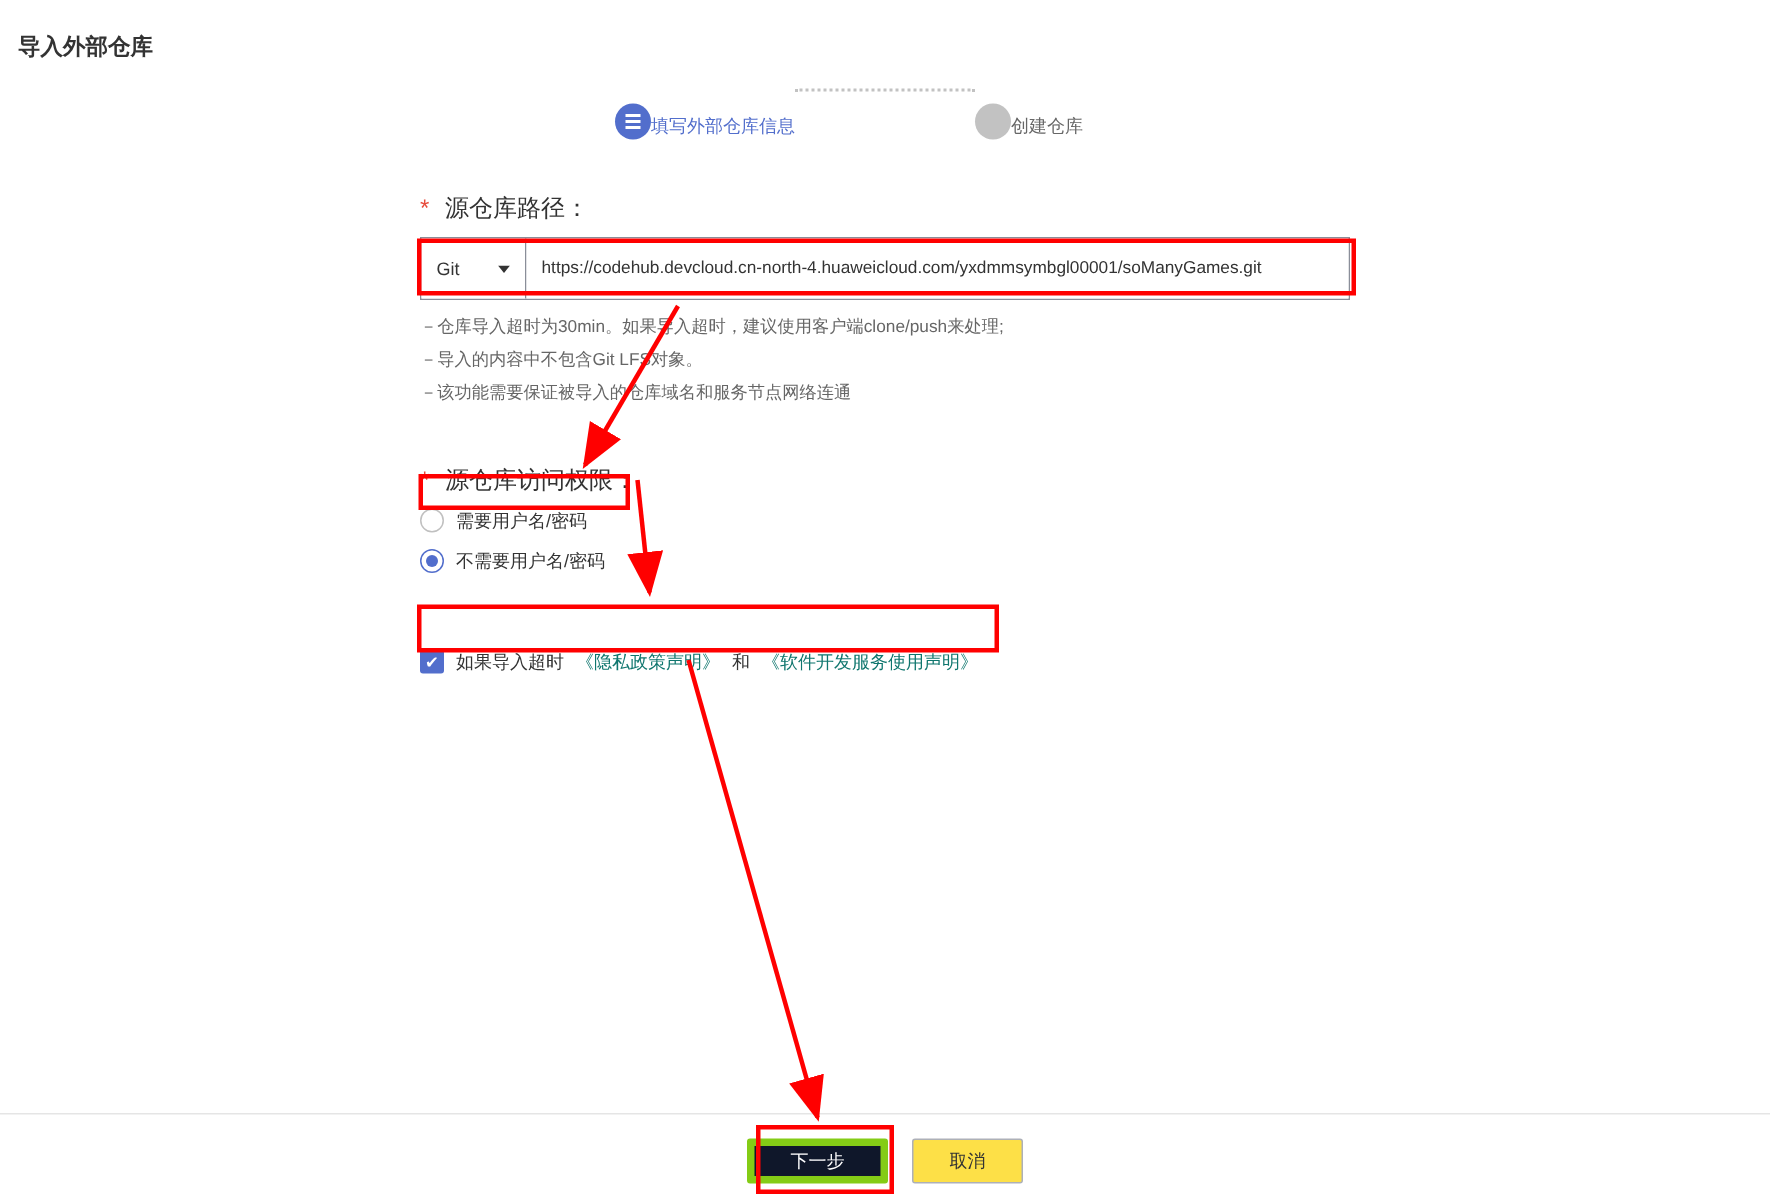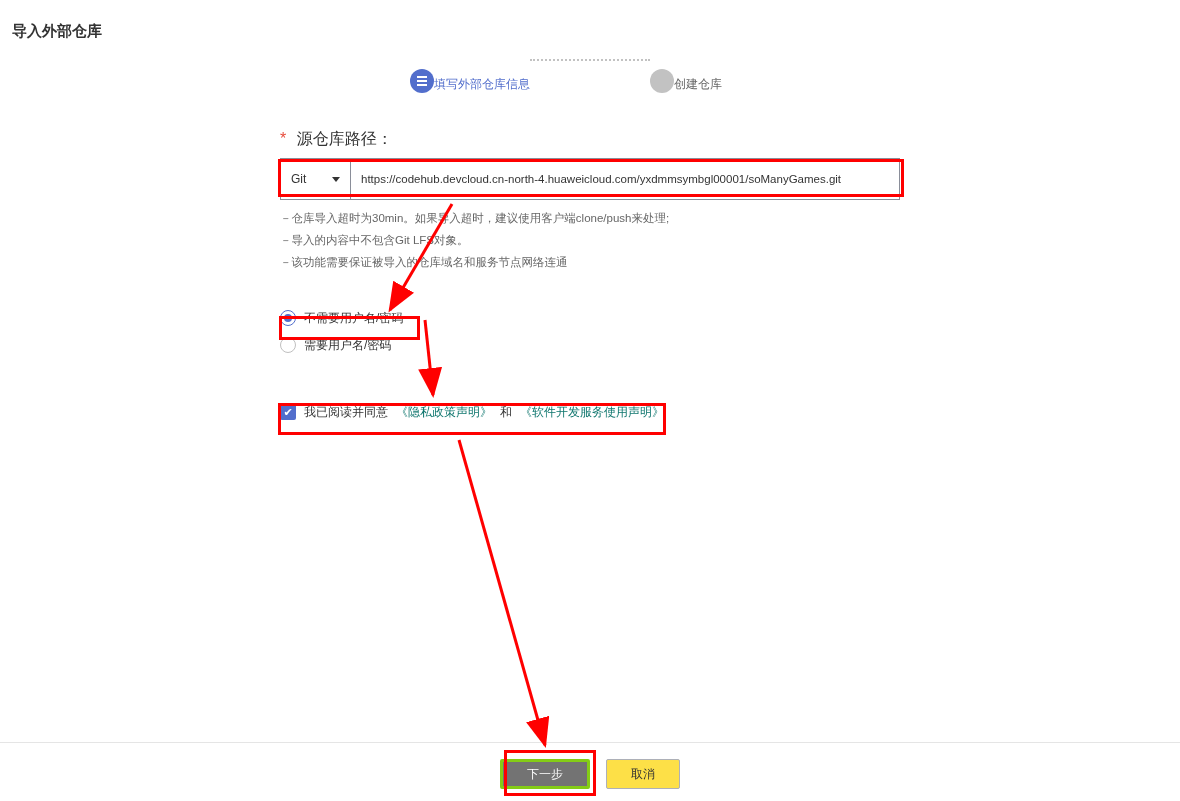"* 源仓库访问权限：" label.field-label { html: none -> <label> <span>*</span> <span>源仓库访问权限：</span> </label> }
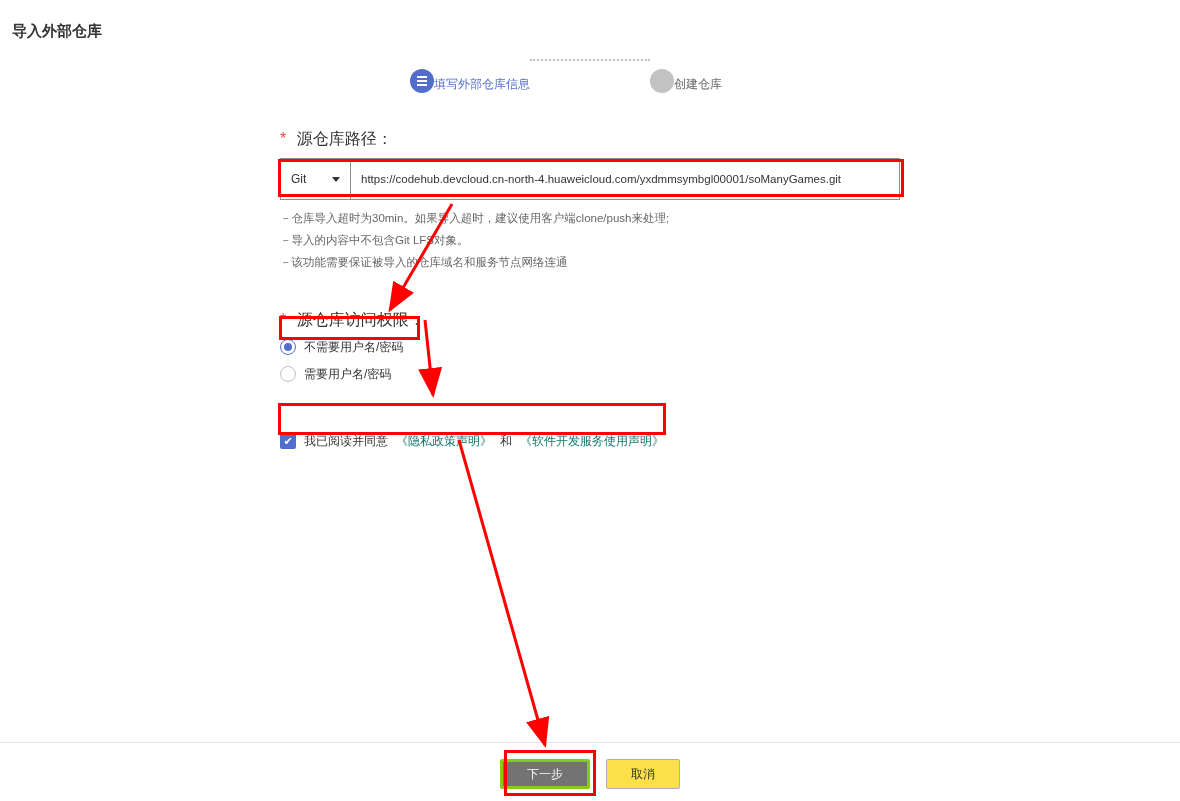"不需要用户名/密码" div.radio-row { order: before "需要用户名/密码" -> after "需要用户名/密码" }
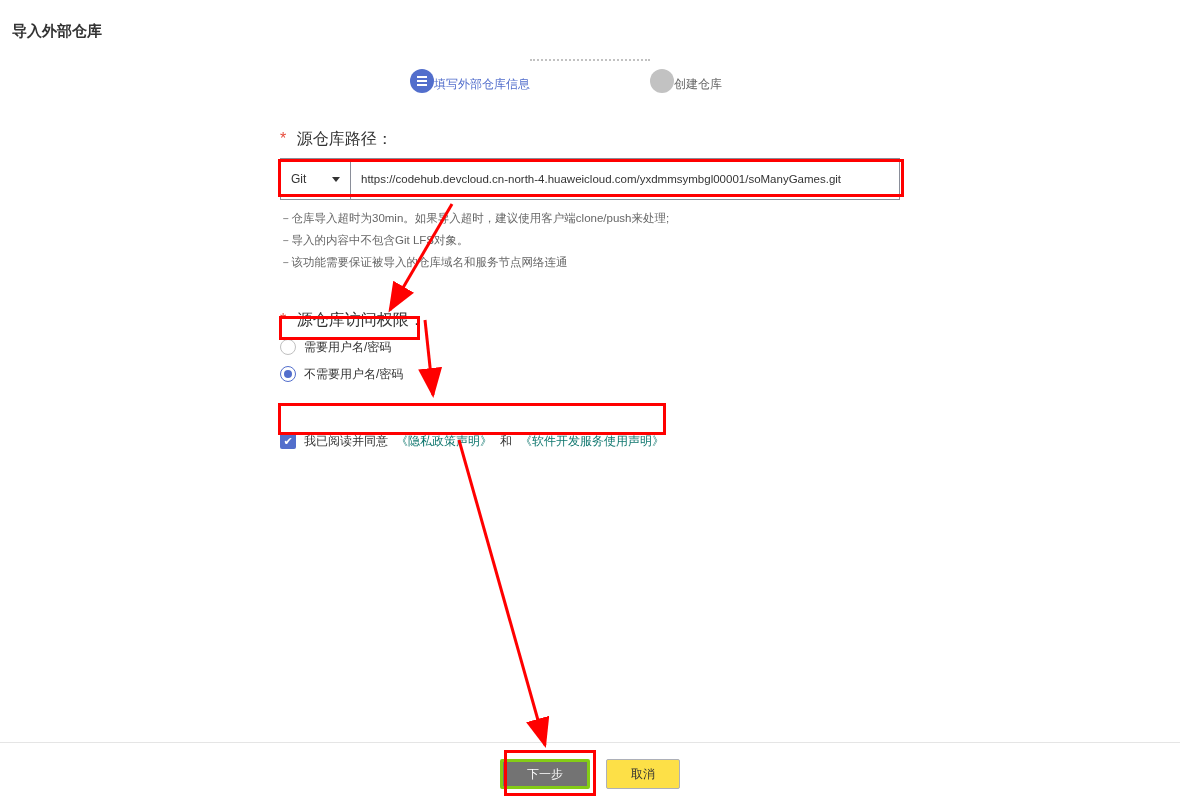"我已阅读并同意" span { text: 我已阅读并同意 -> 如果导入超时 }
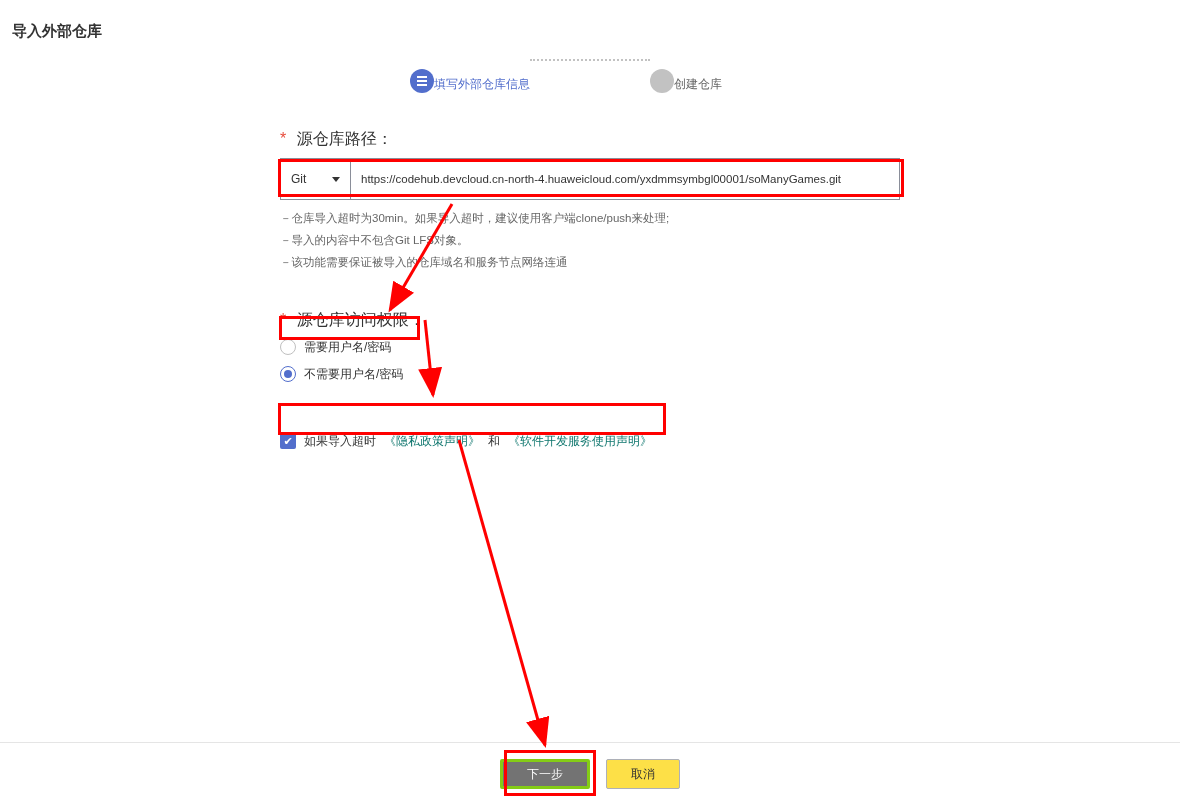"下一步" .btn-primary { background: #737373 -> #0f172a; border: 3px solid #84cc16 -> 5px solid #84cc16 }
